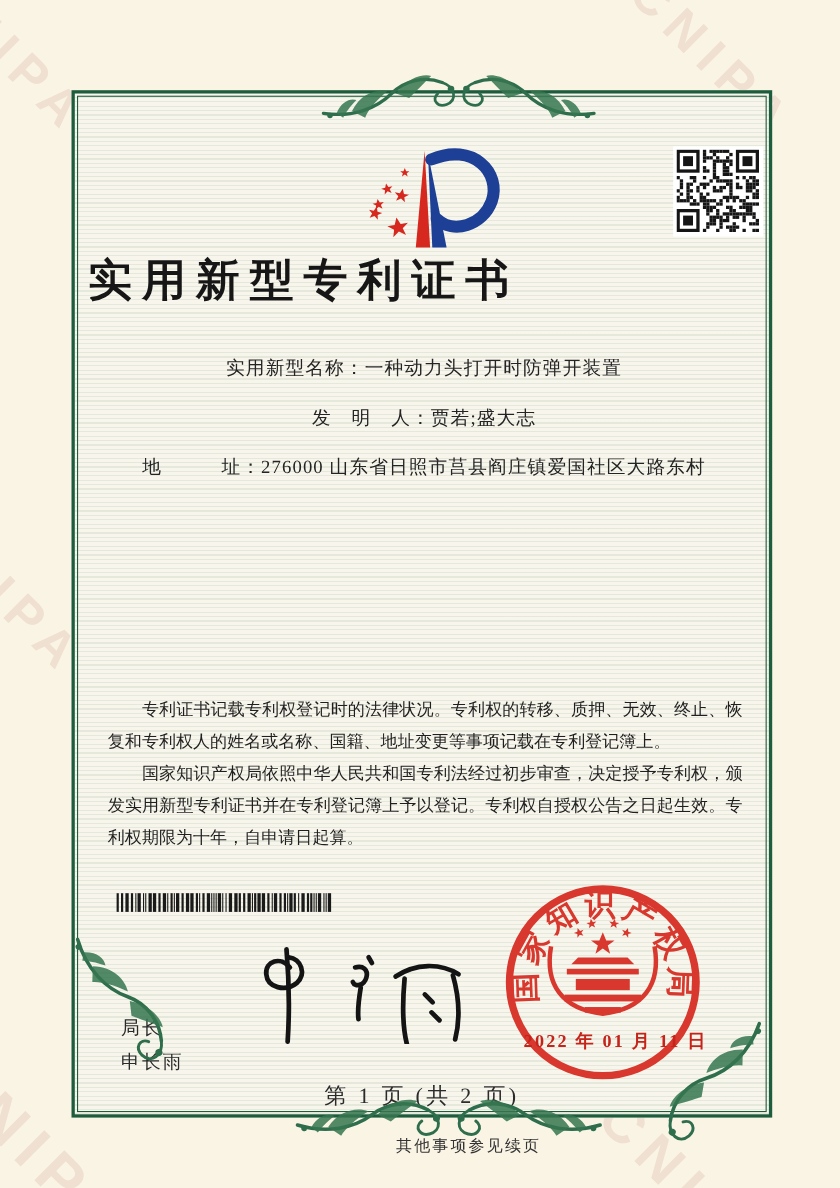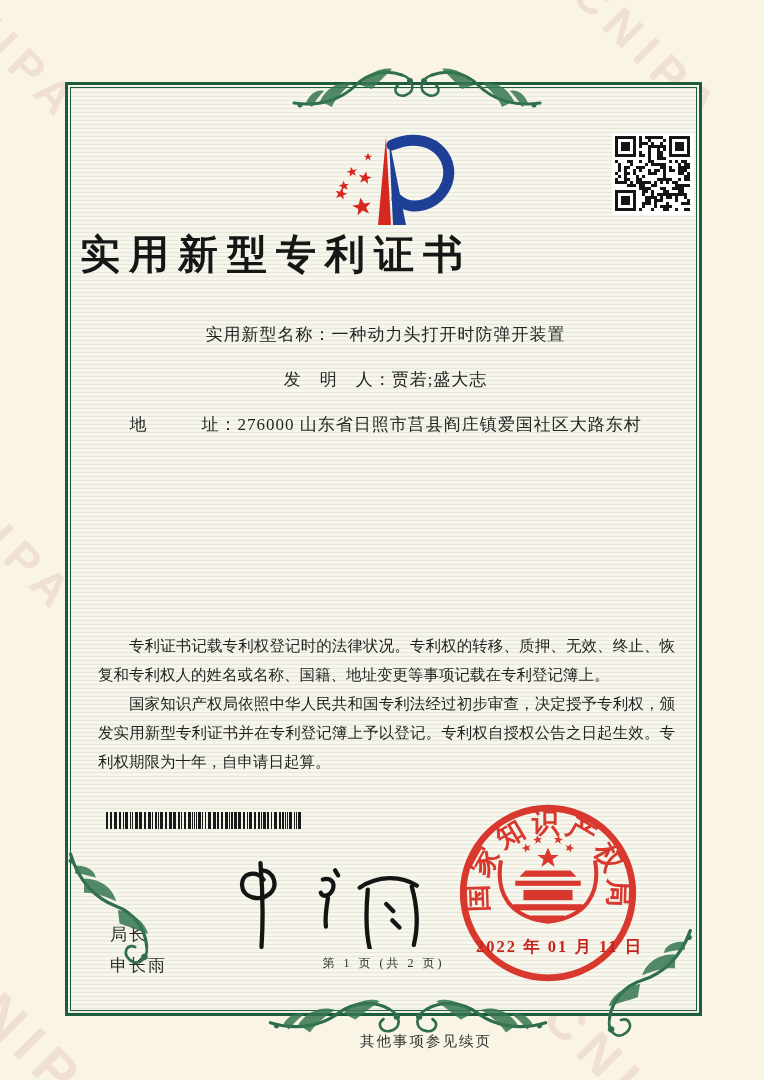"第 1 页 (共 2" .pagefoot { font-size: 12px -> 20px; top: 870px -> 898px }
